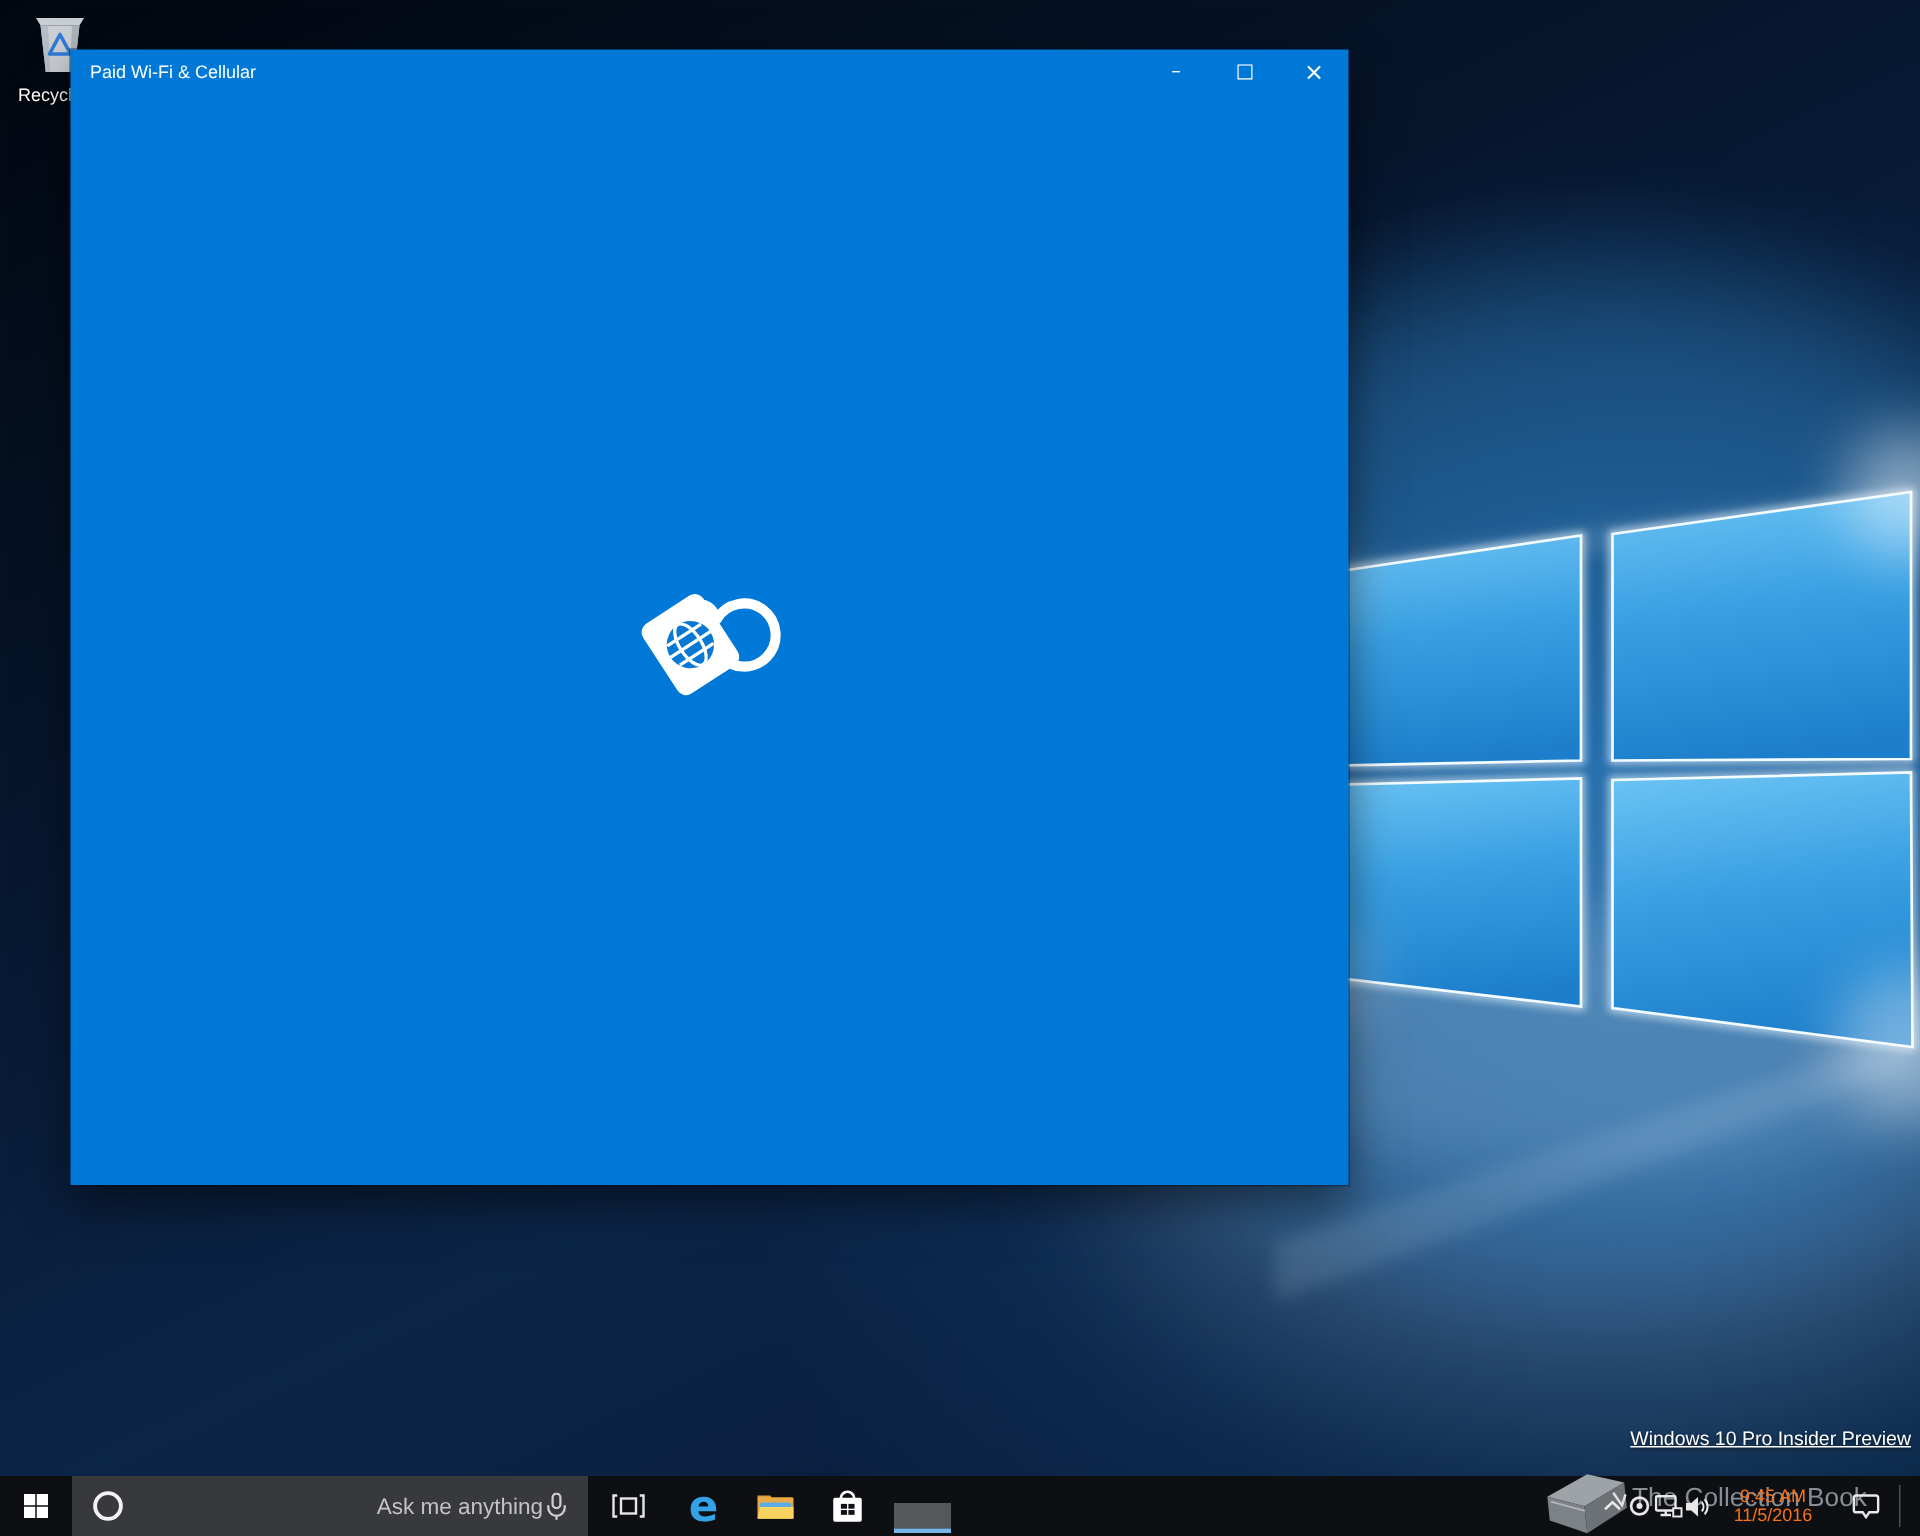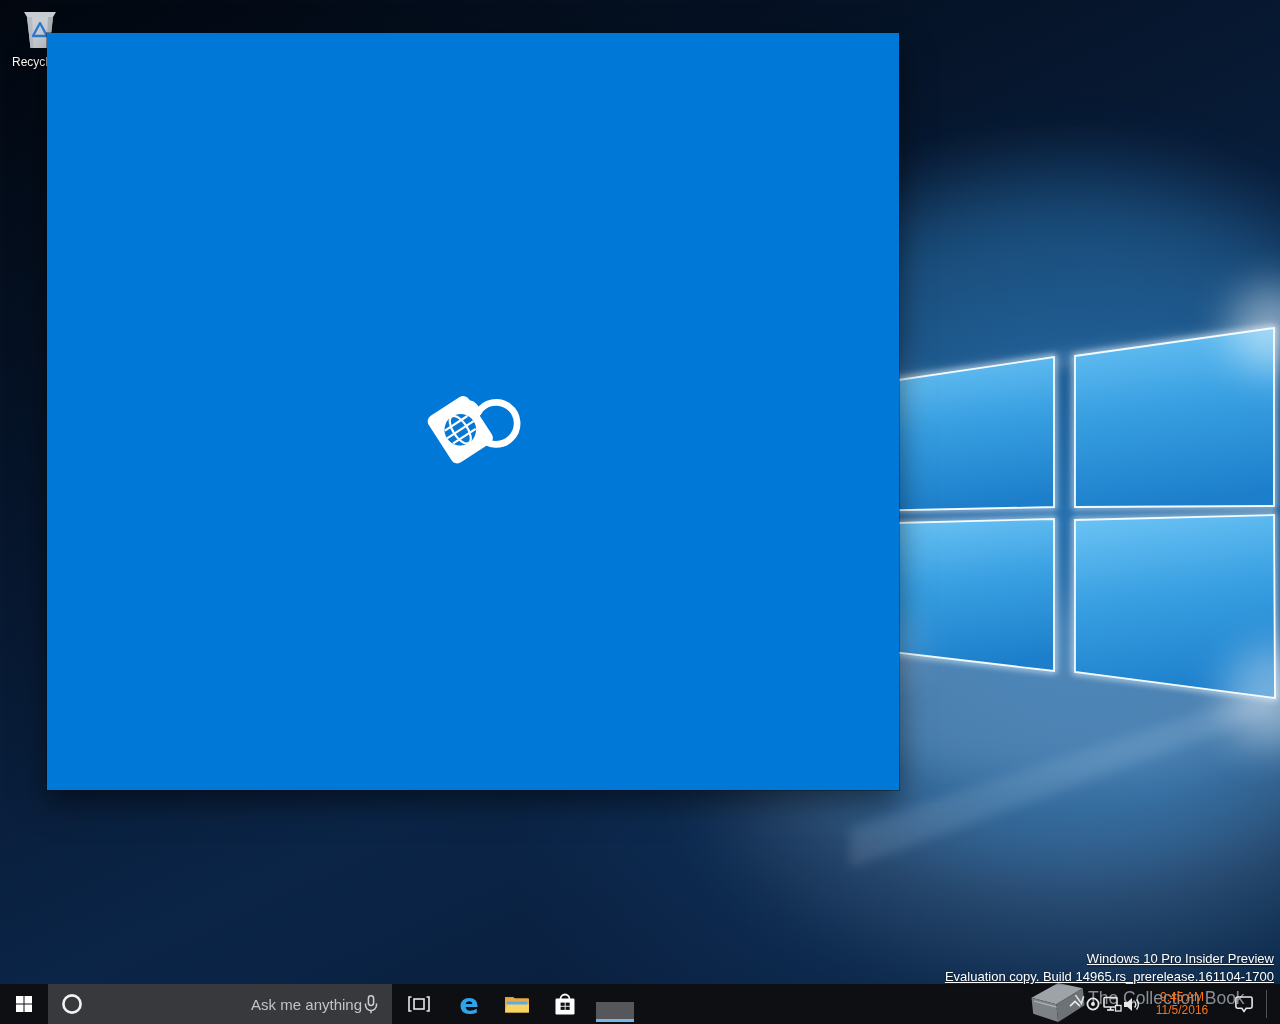"Paid Wi-Fi & Cellular" div.titlebar { html: none -> <div> <div>Paid Wi-Fi &amp; Cellular</div> <div> <button> <span>–</span> </button> <button> <span>□</span> </button> <button> <span>×</span> </button> </div> </div> }
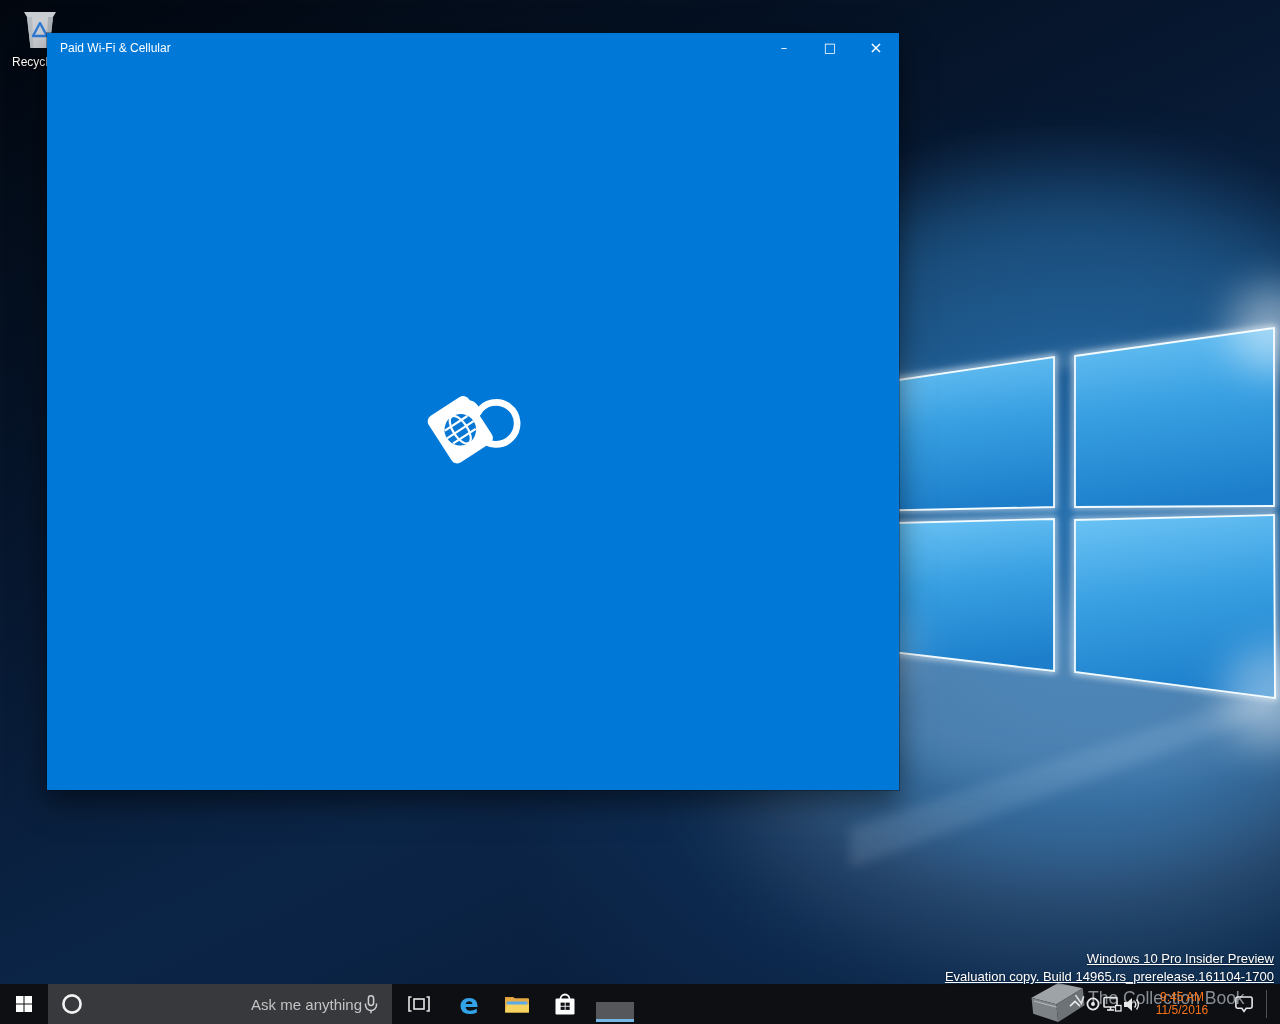"Evaluation copy. Build" div { html: <div>Evaluation copy. Build 14965.rs_prerelease.161104-1700</div> -> none }
